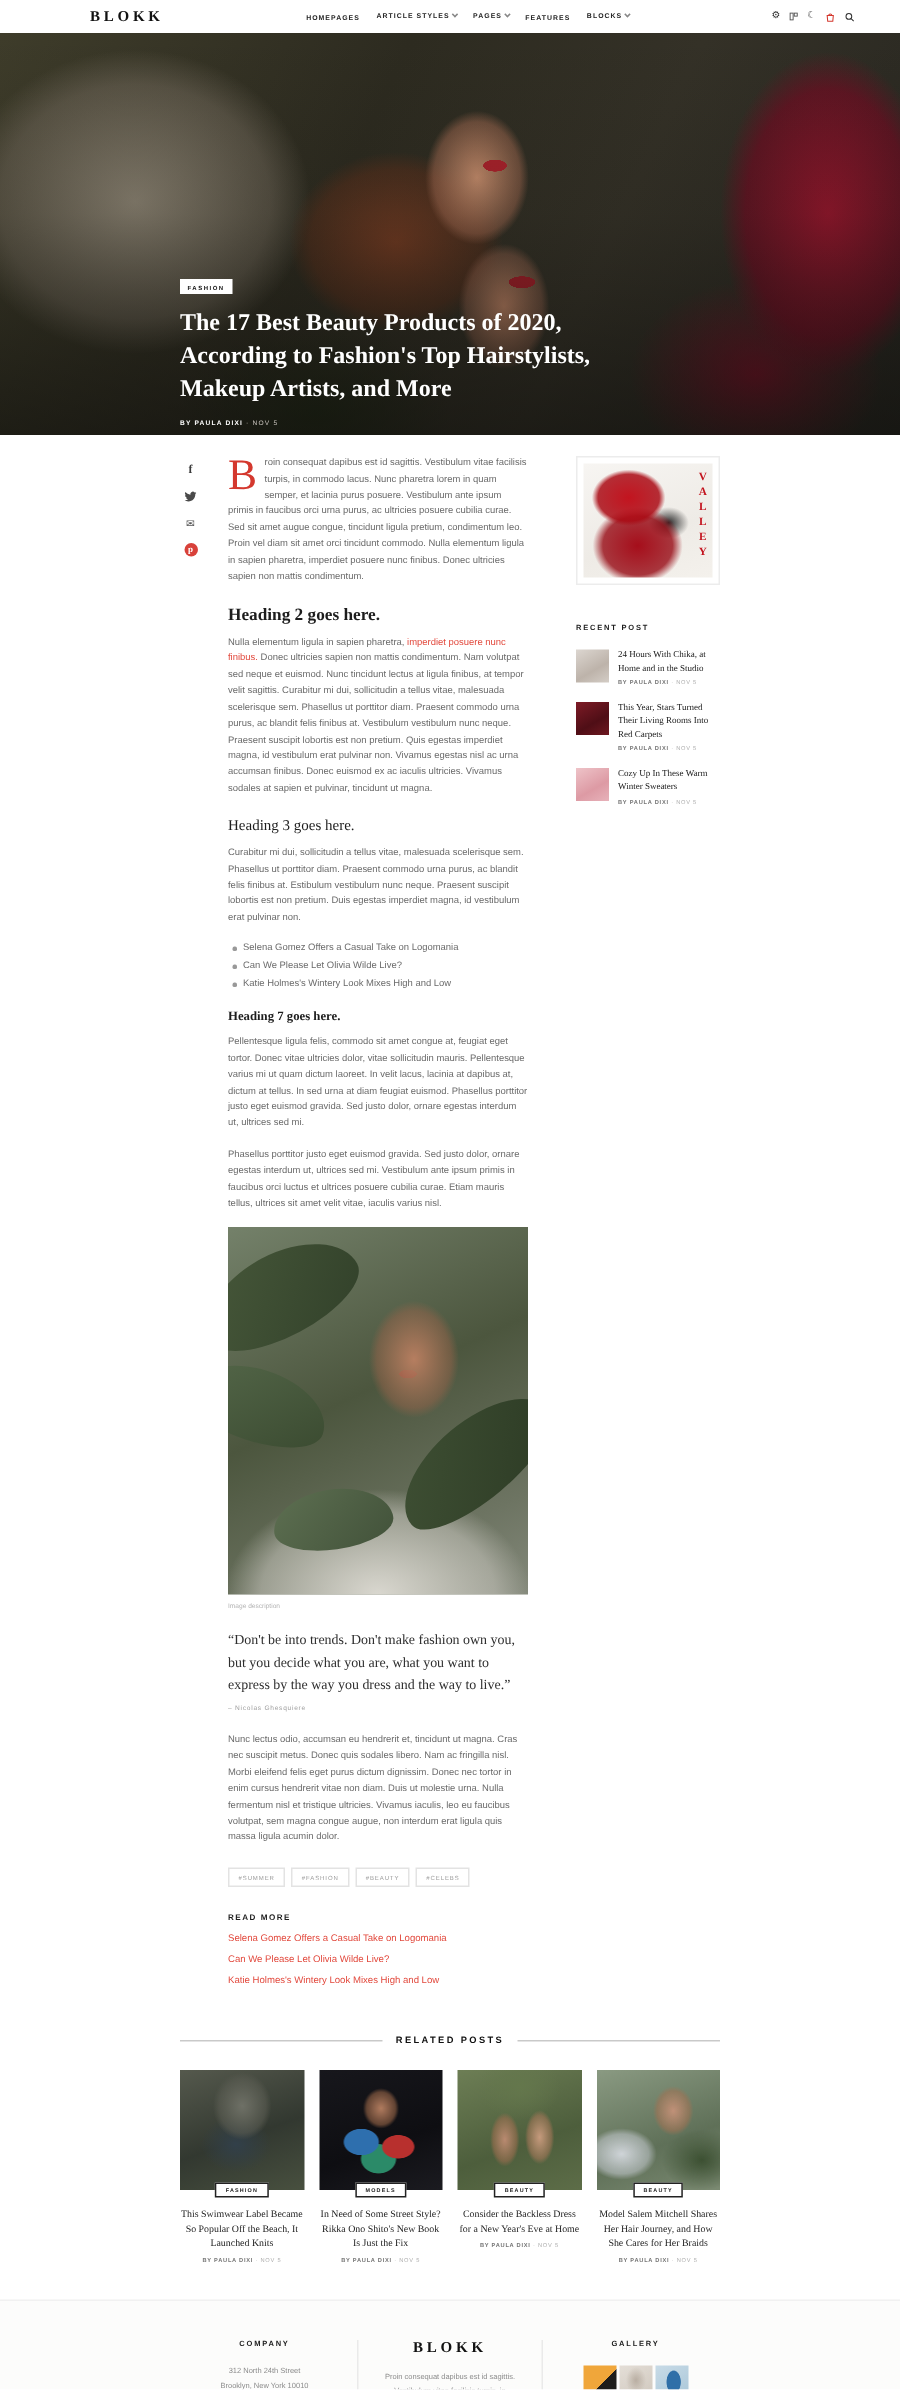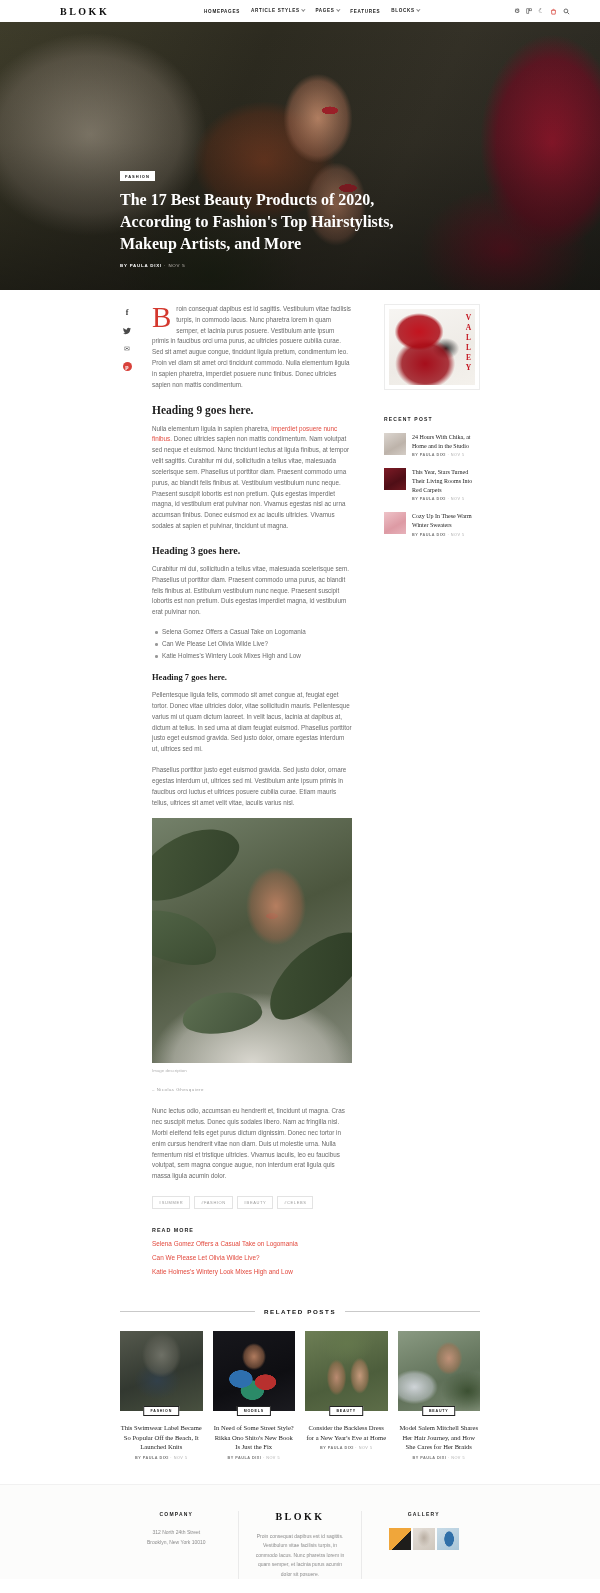"The 17 Best Beauty Products" .hero-overlay { bottom: 22px -> 6px }
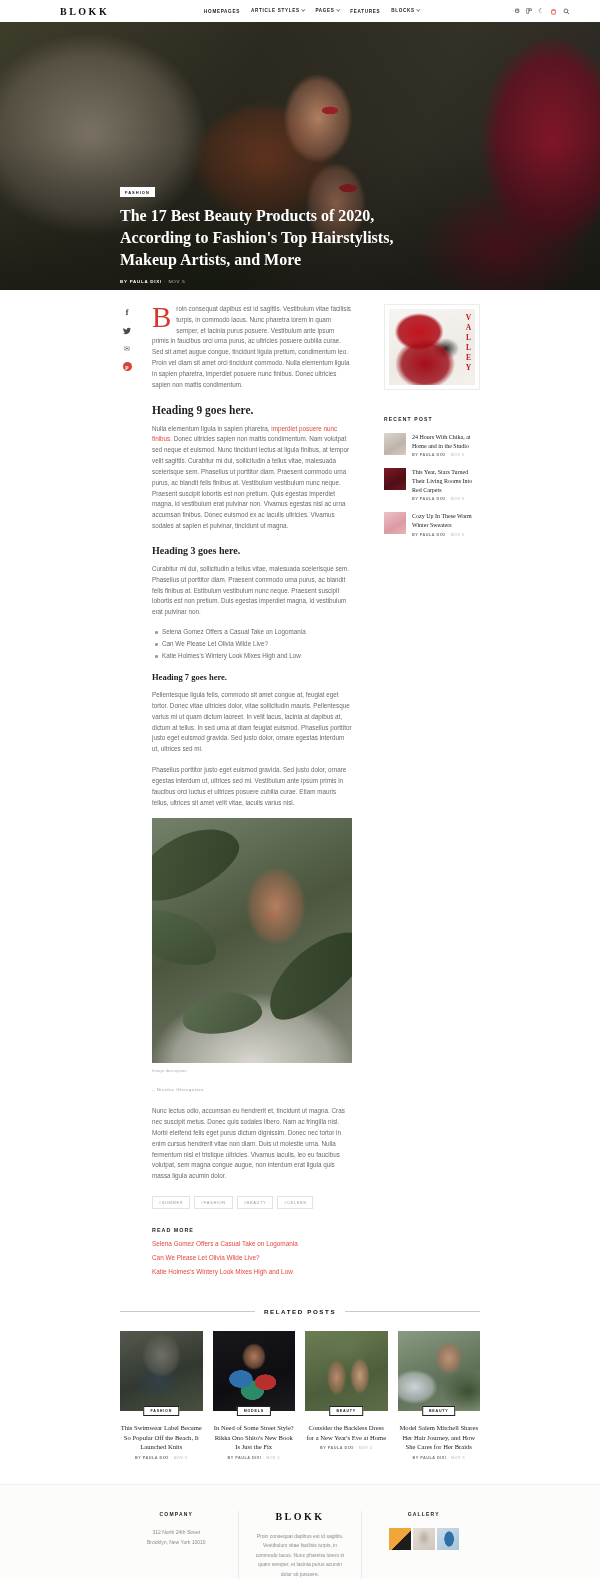"Heading 9 goes here." h2.ah { text: 9 -> 2 }
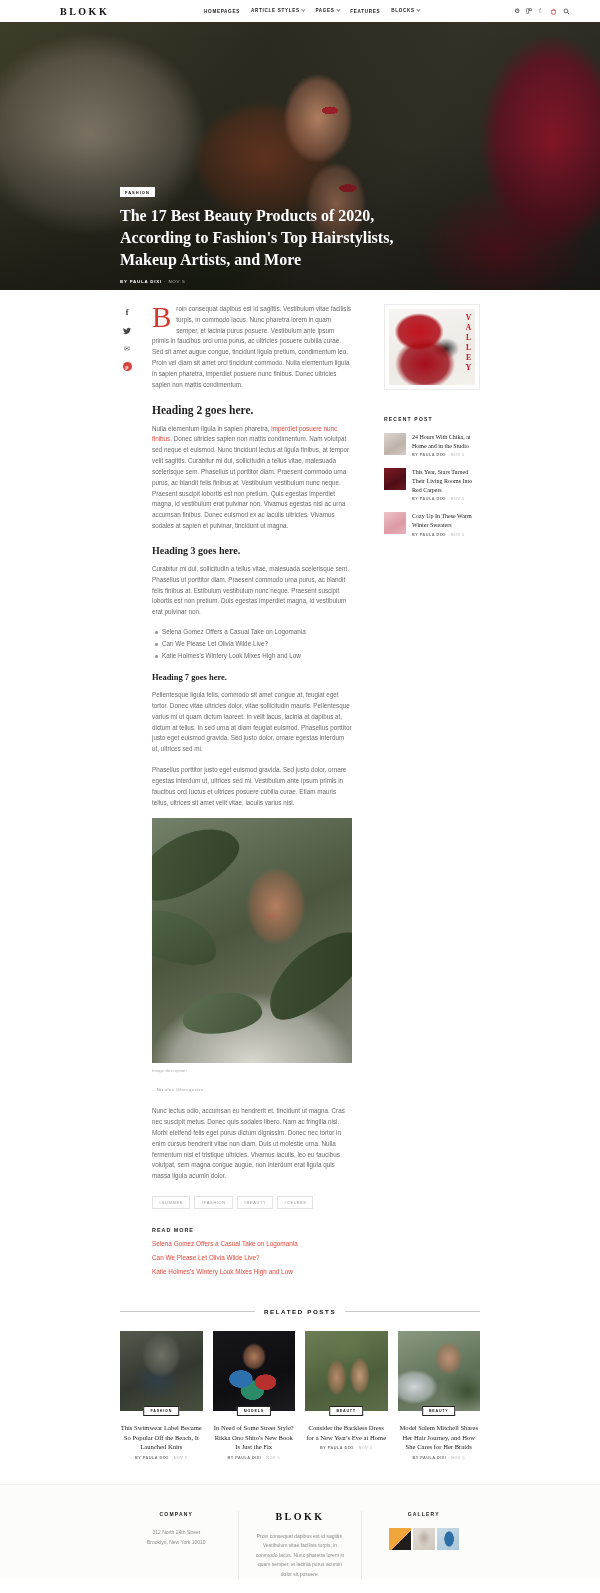"Heading 3 goes here." h3.ah { font-weight: 700 -> 400 }
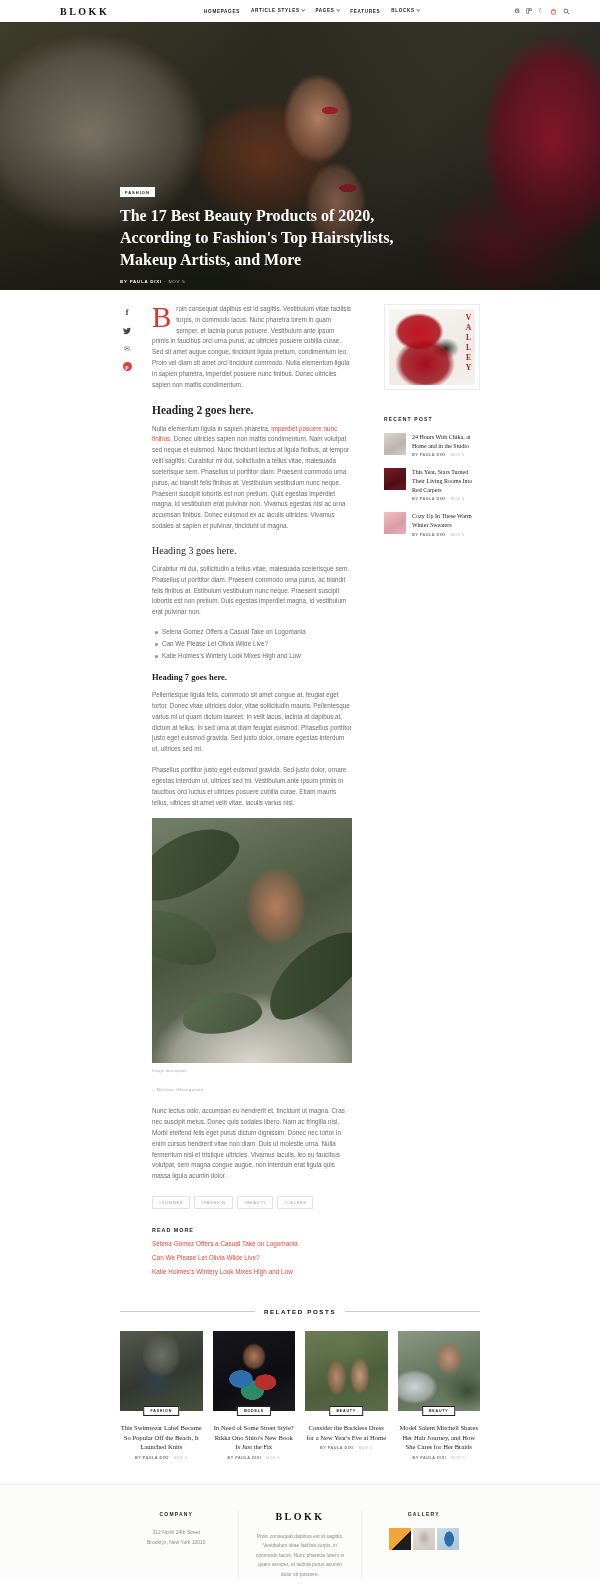"“Don't be into trends. Don't" div.quote { html: none -> <div>“Don't be into trends. Don't make fashion own you, but you decide what you are, what you want to express by the way you dress and the way to live.”</div> }
